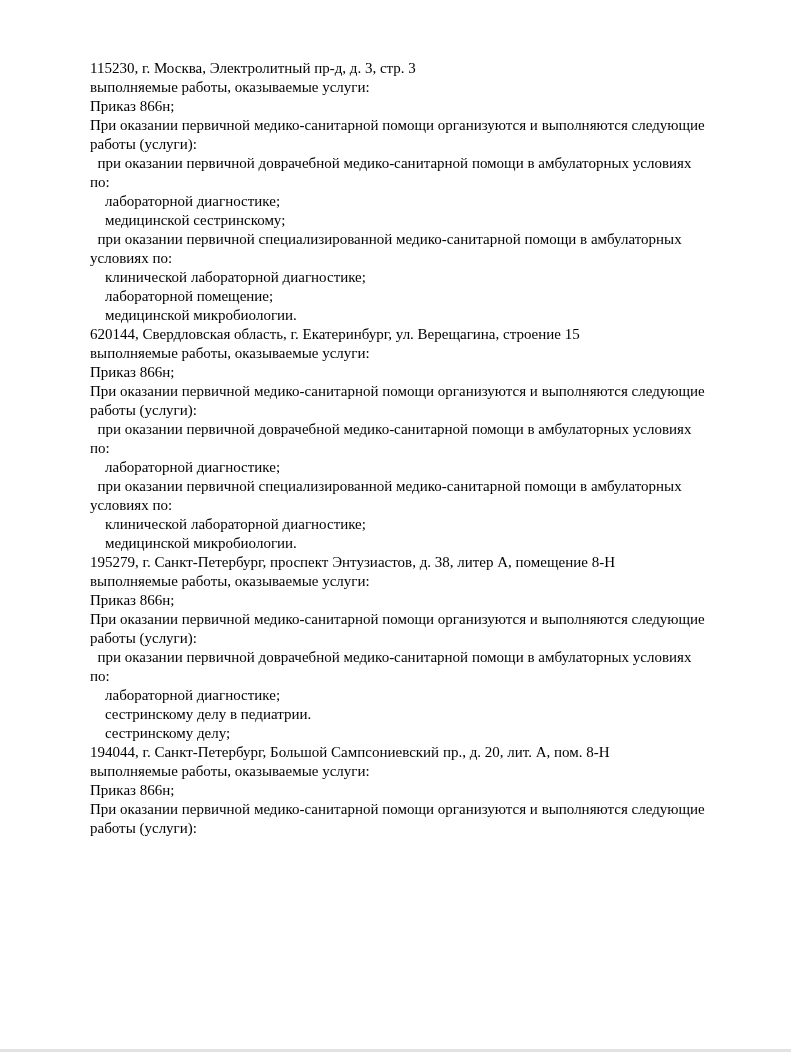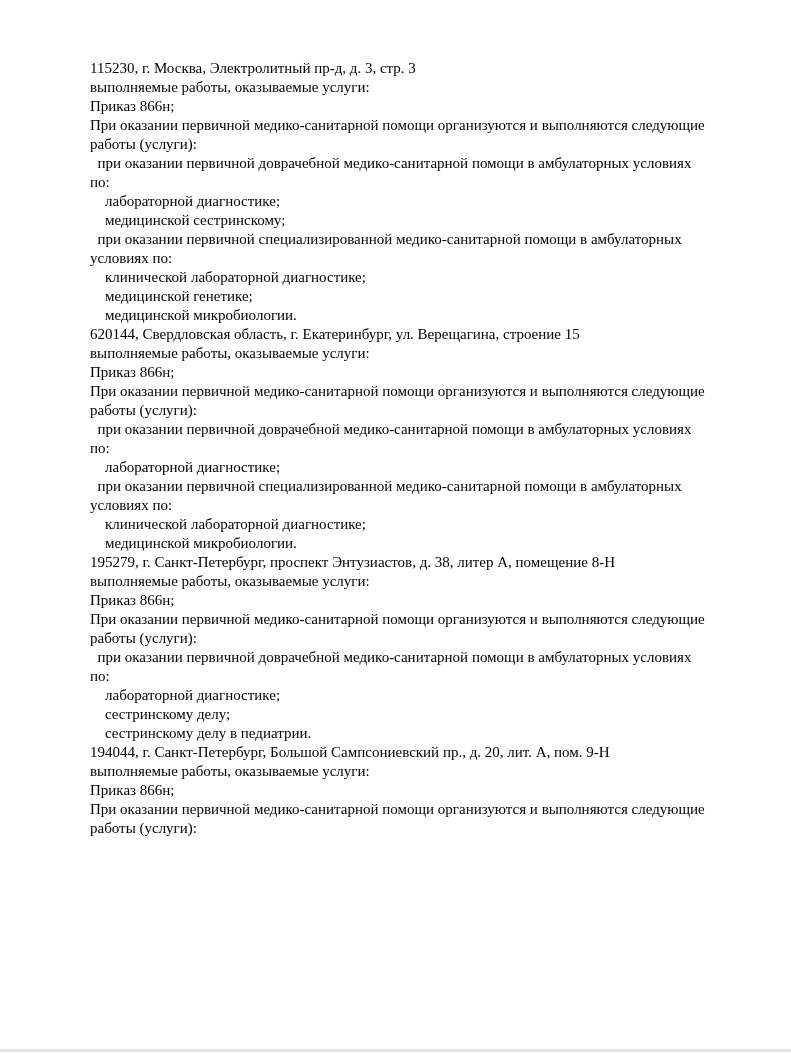"медицинской генетике;" div.line { text: медицинской генетике -> лабораторной помещение }
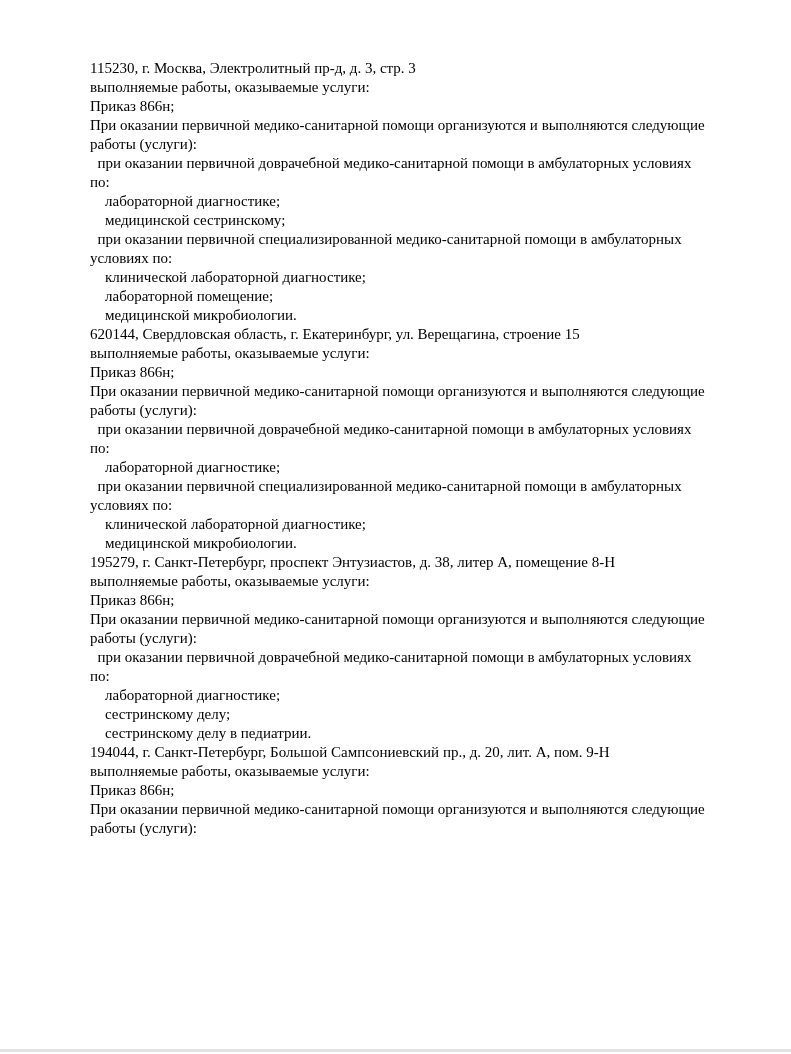"сестринскому делу;" div.line { order: before "сестринскому делу в педиатрии." -> after "сестринскому делу в педиатрии." }
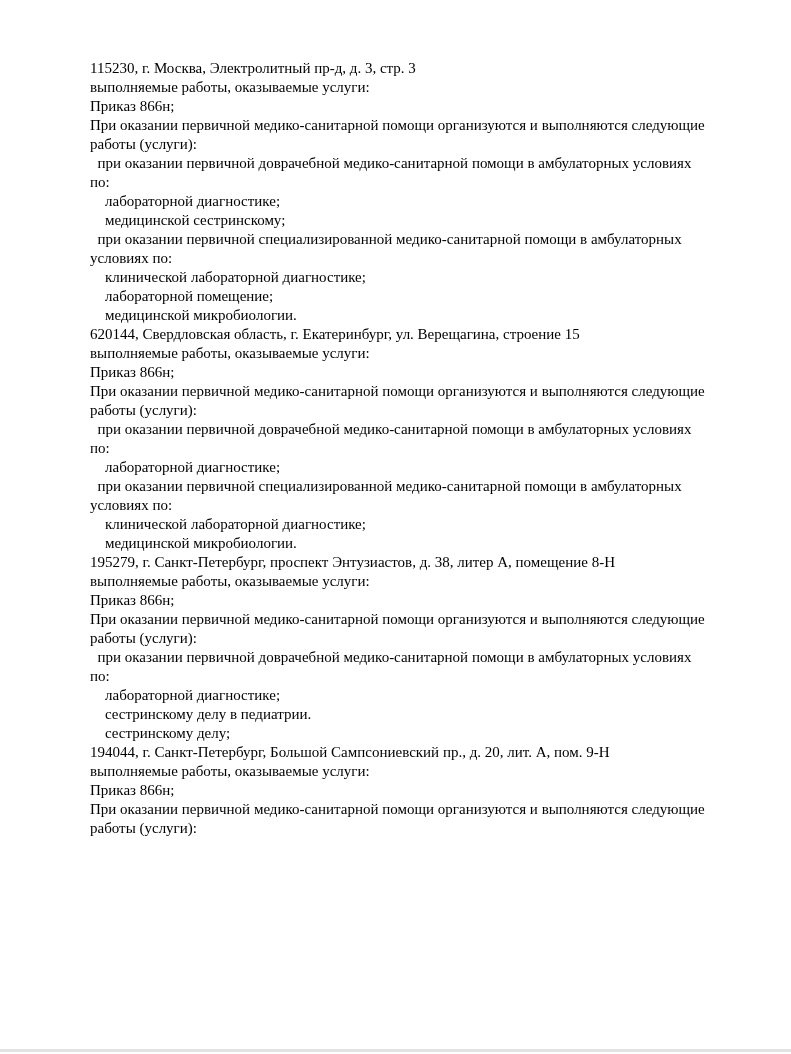"194044, г. Санкт-Петербург, Большой" div.line { text: 9-Н -> 8-Н }
